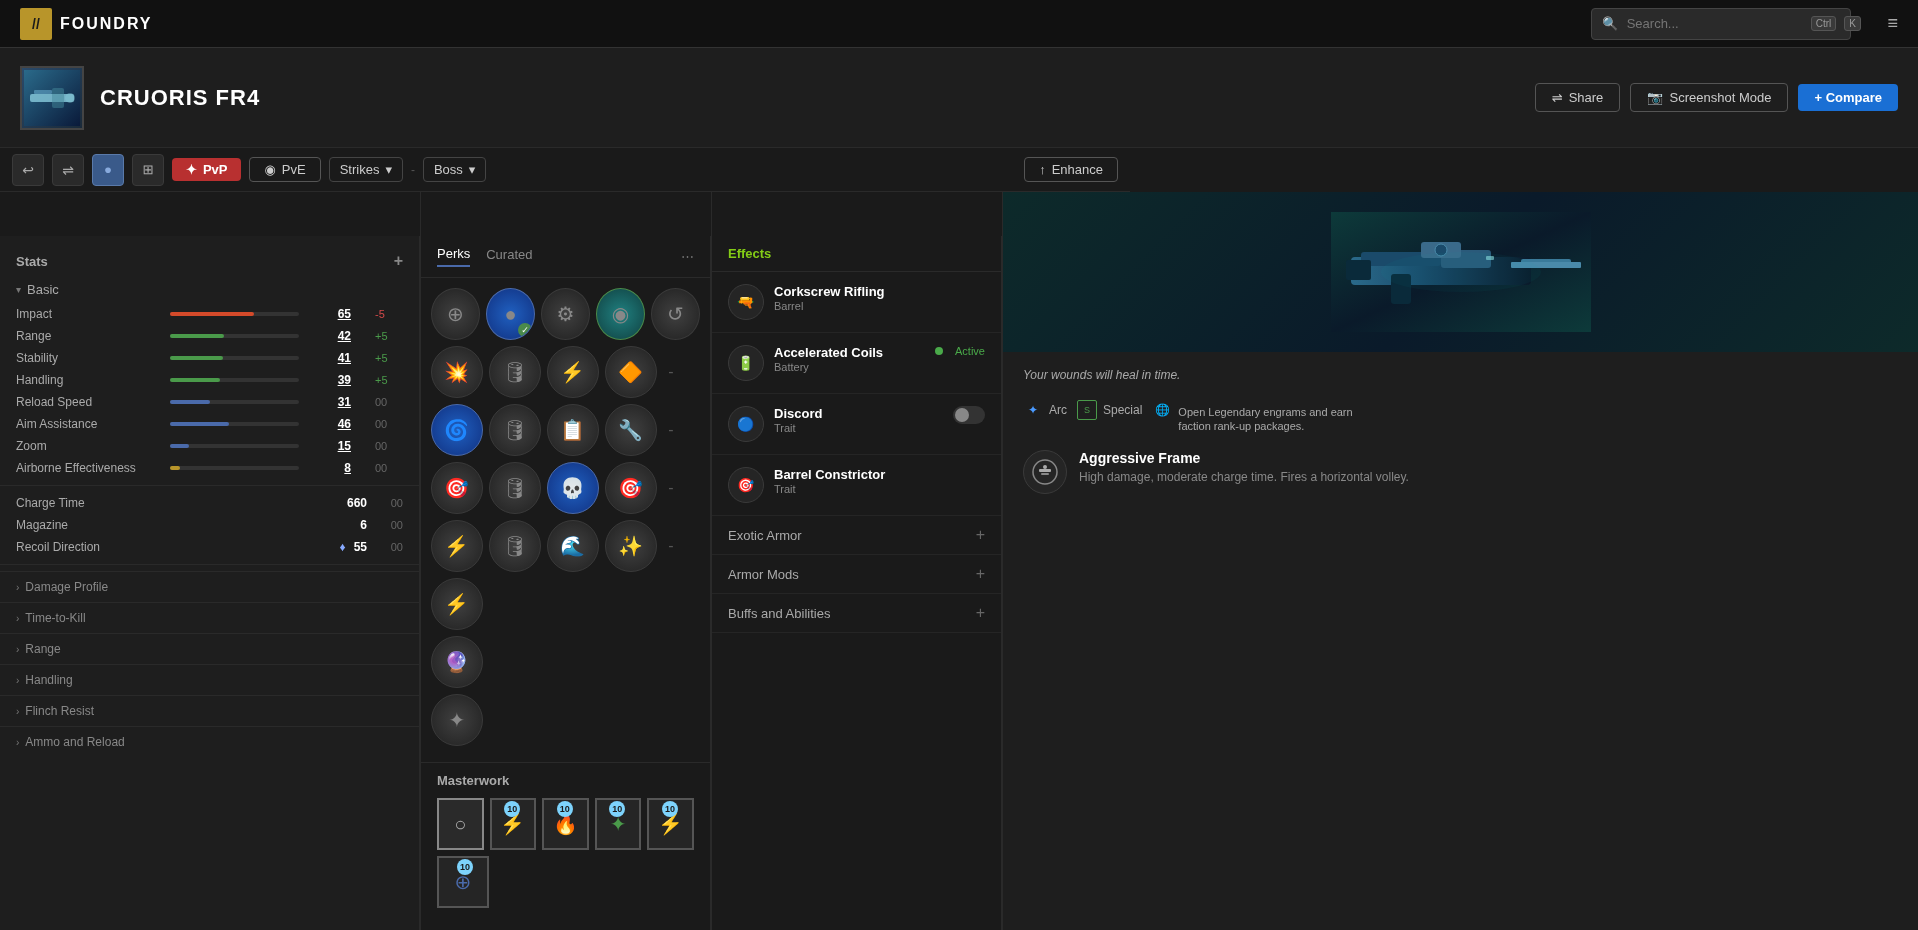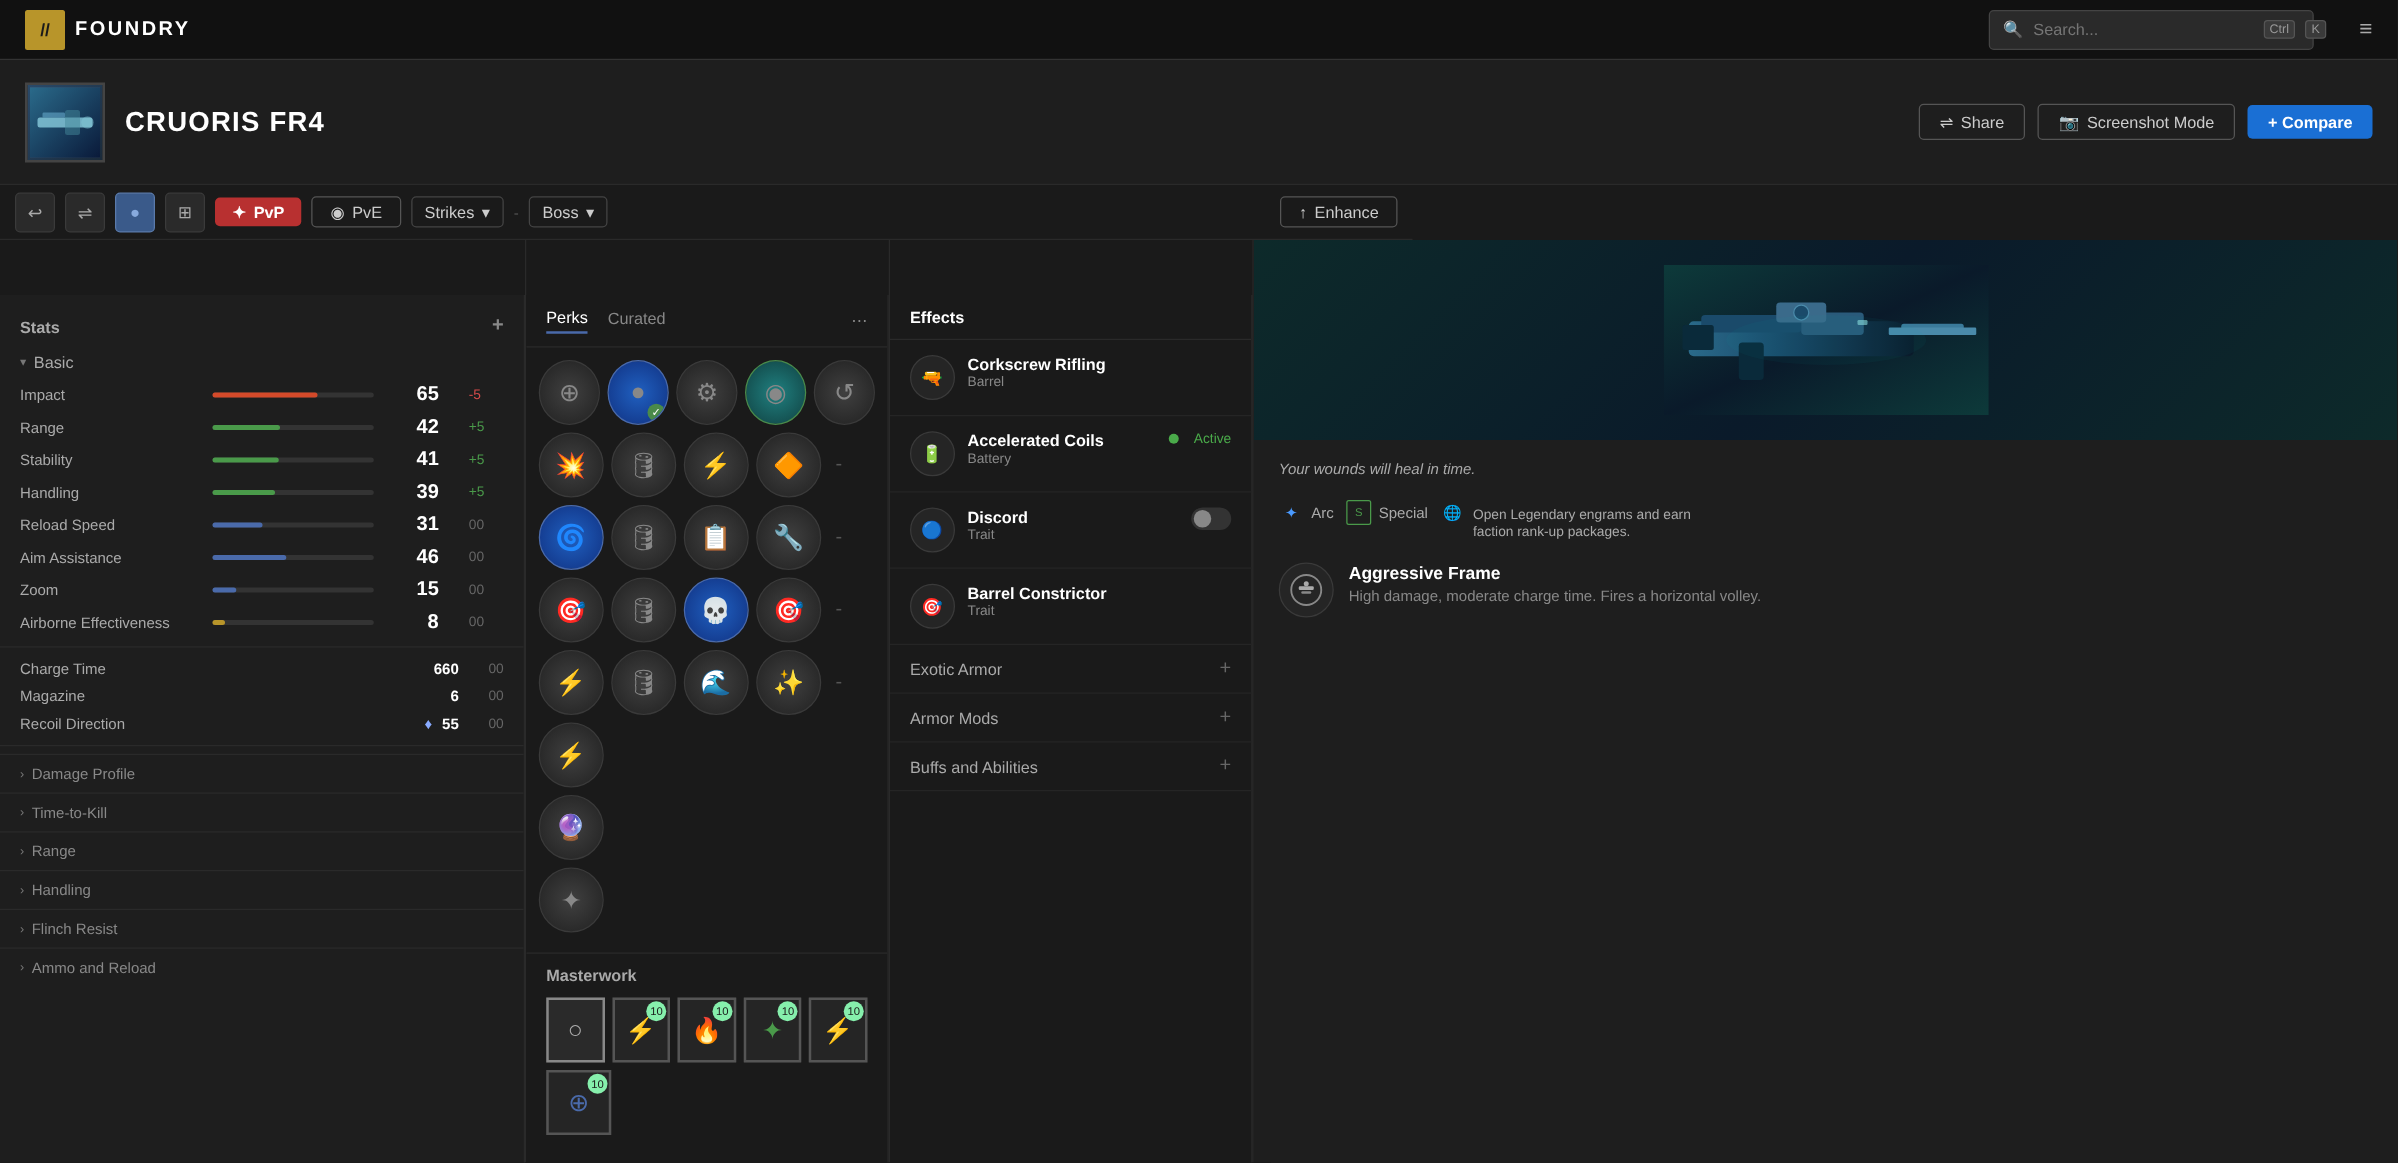"Effects" .effects-header { color: #ffffff -> #84cc16 }
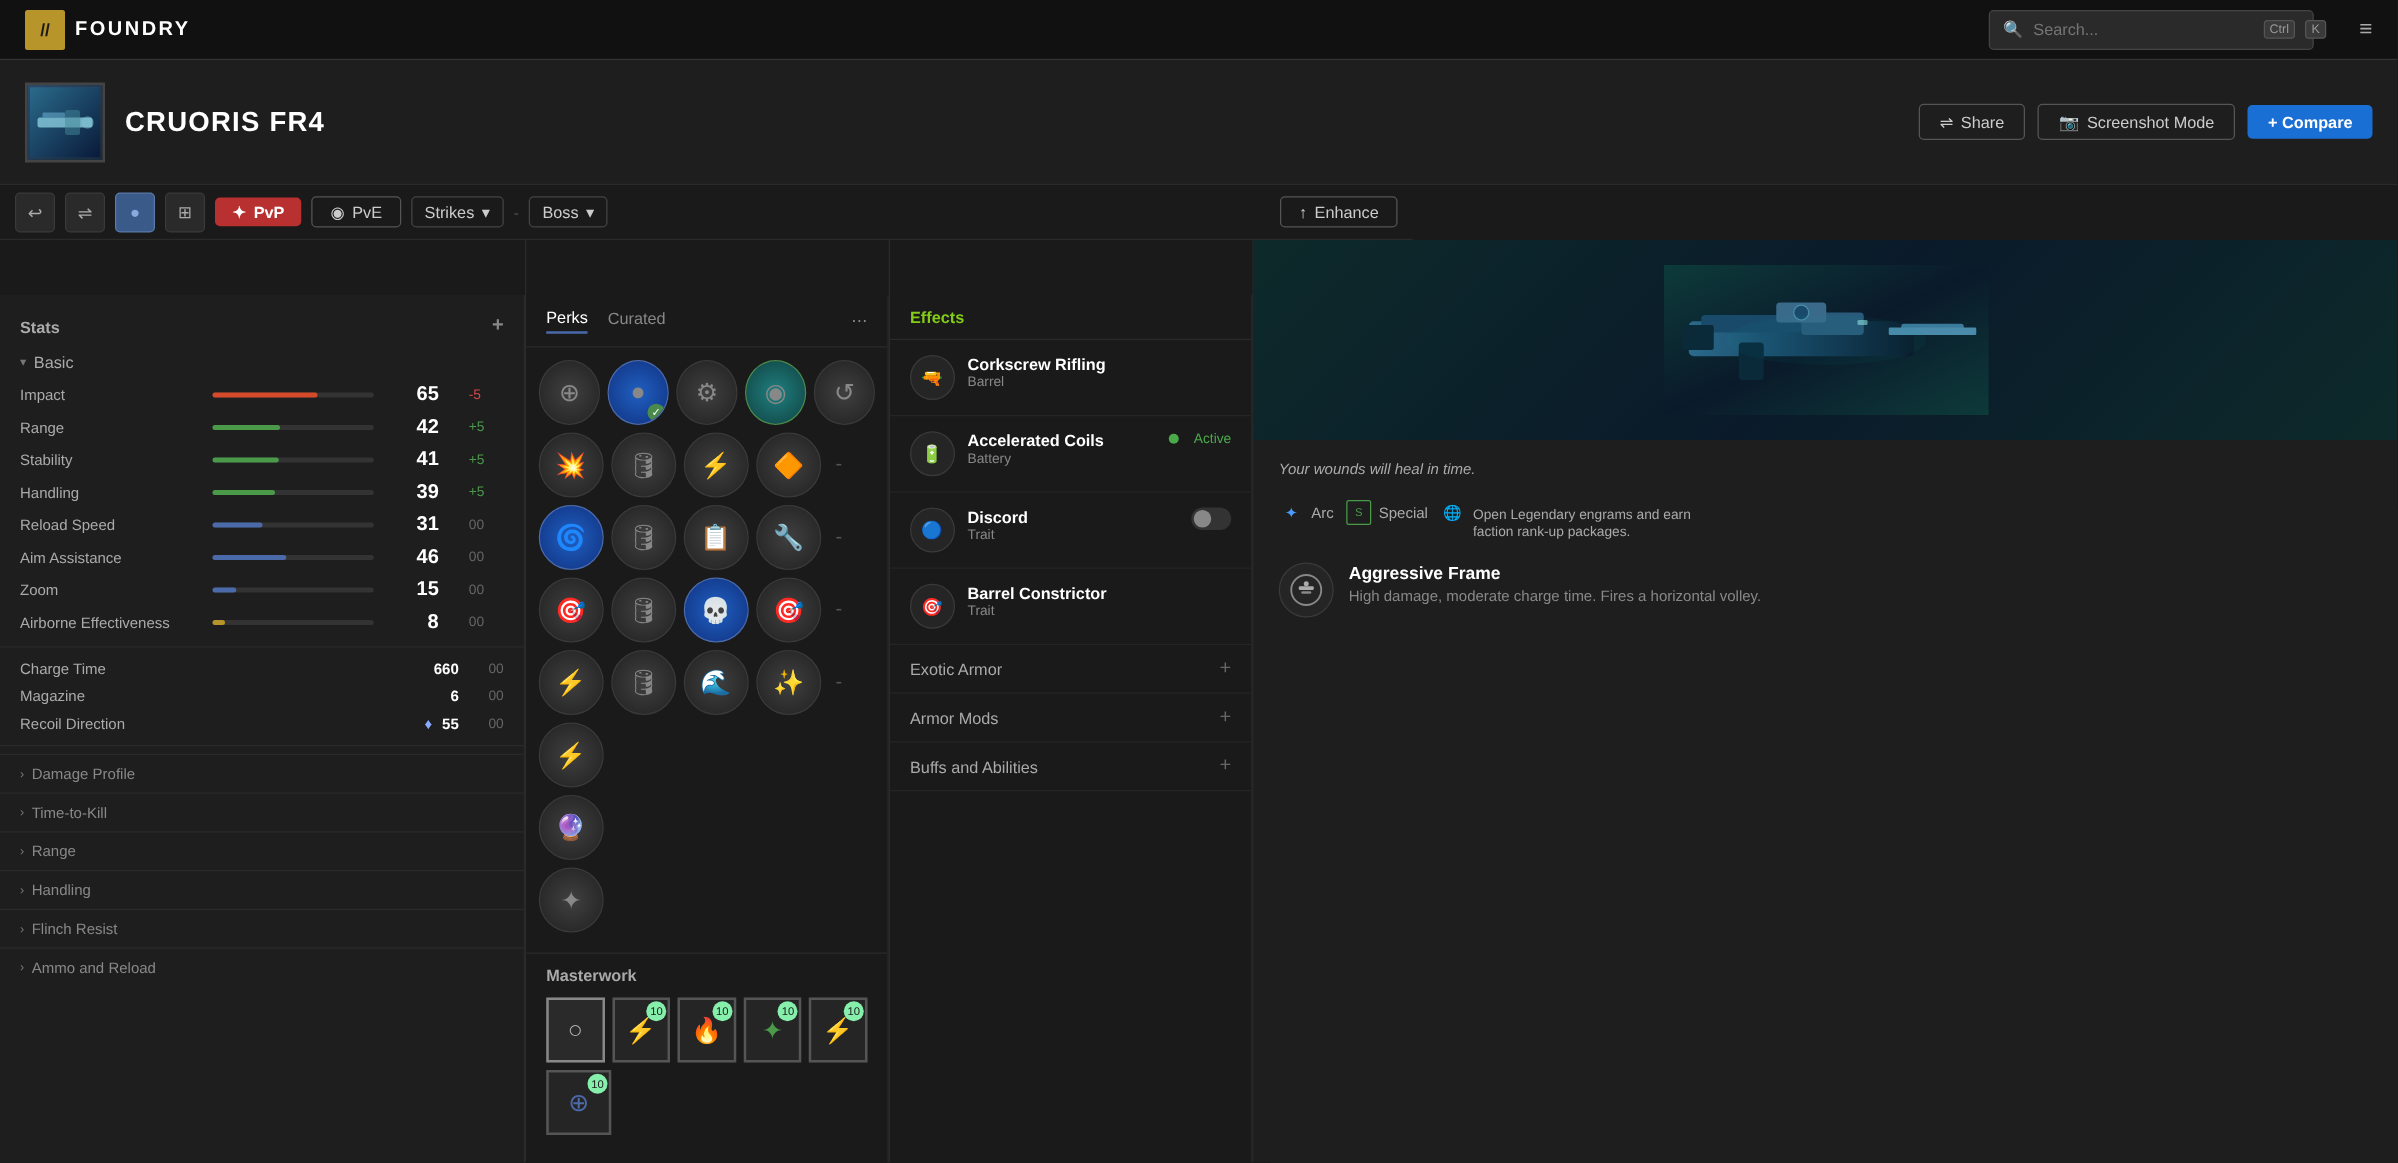"65" .stat-value { font-size: 16px -> 12px; text-decoration: none -> underline }
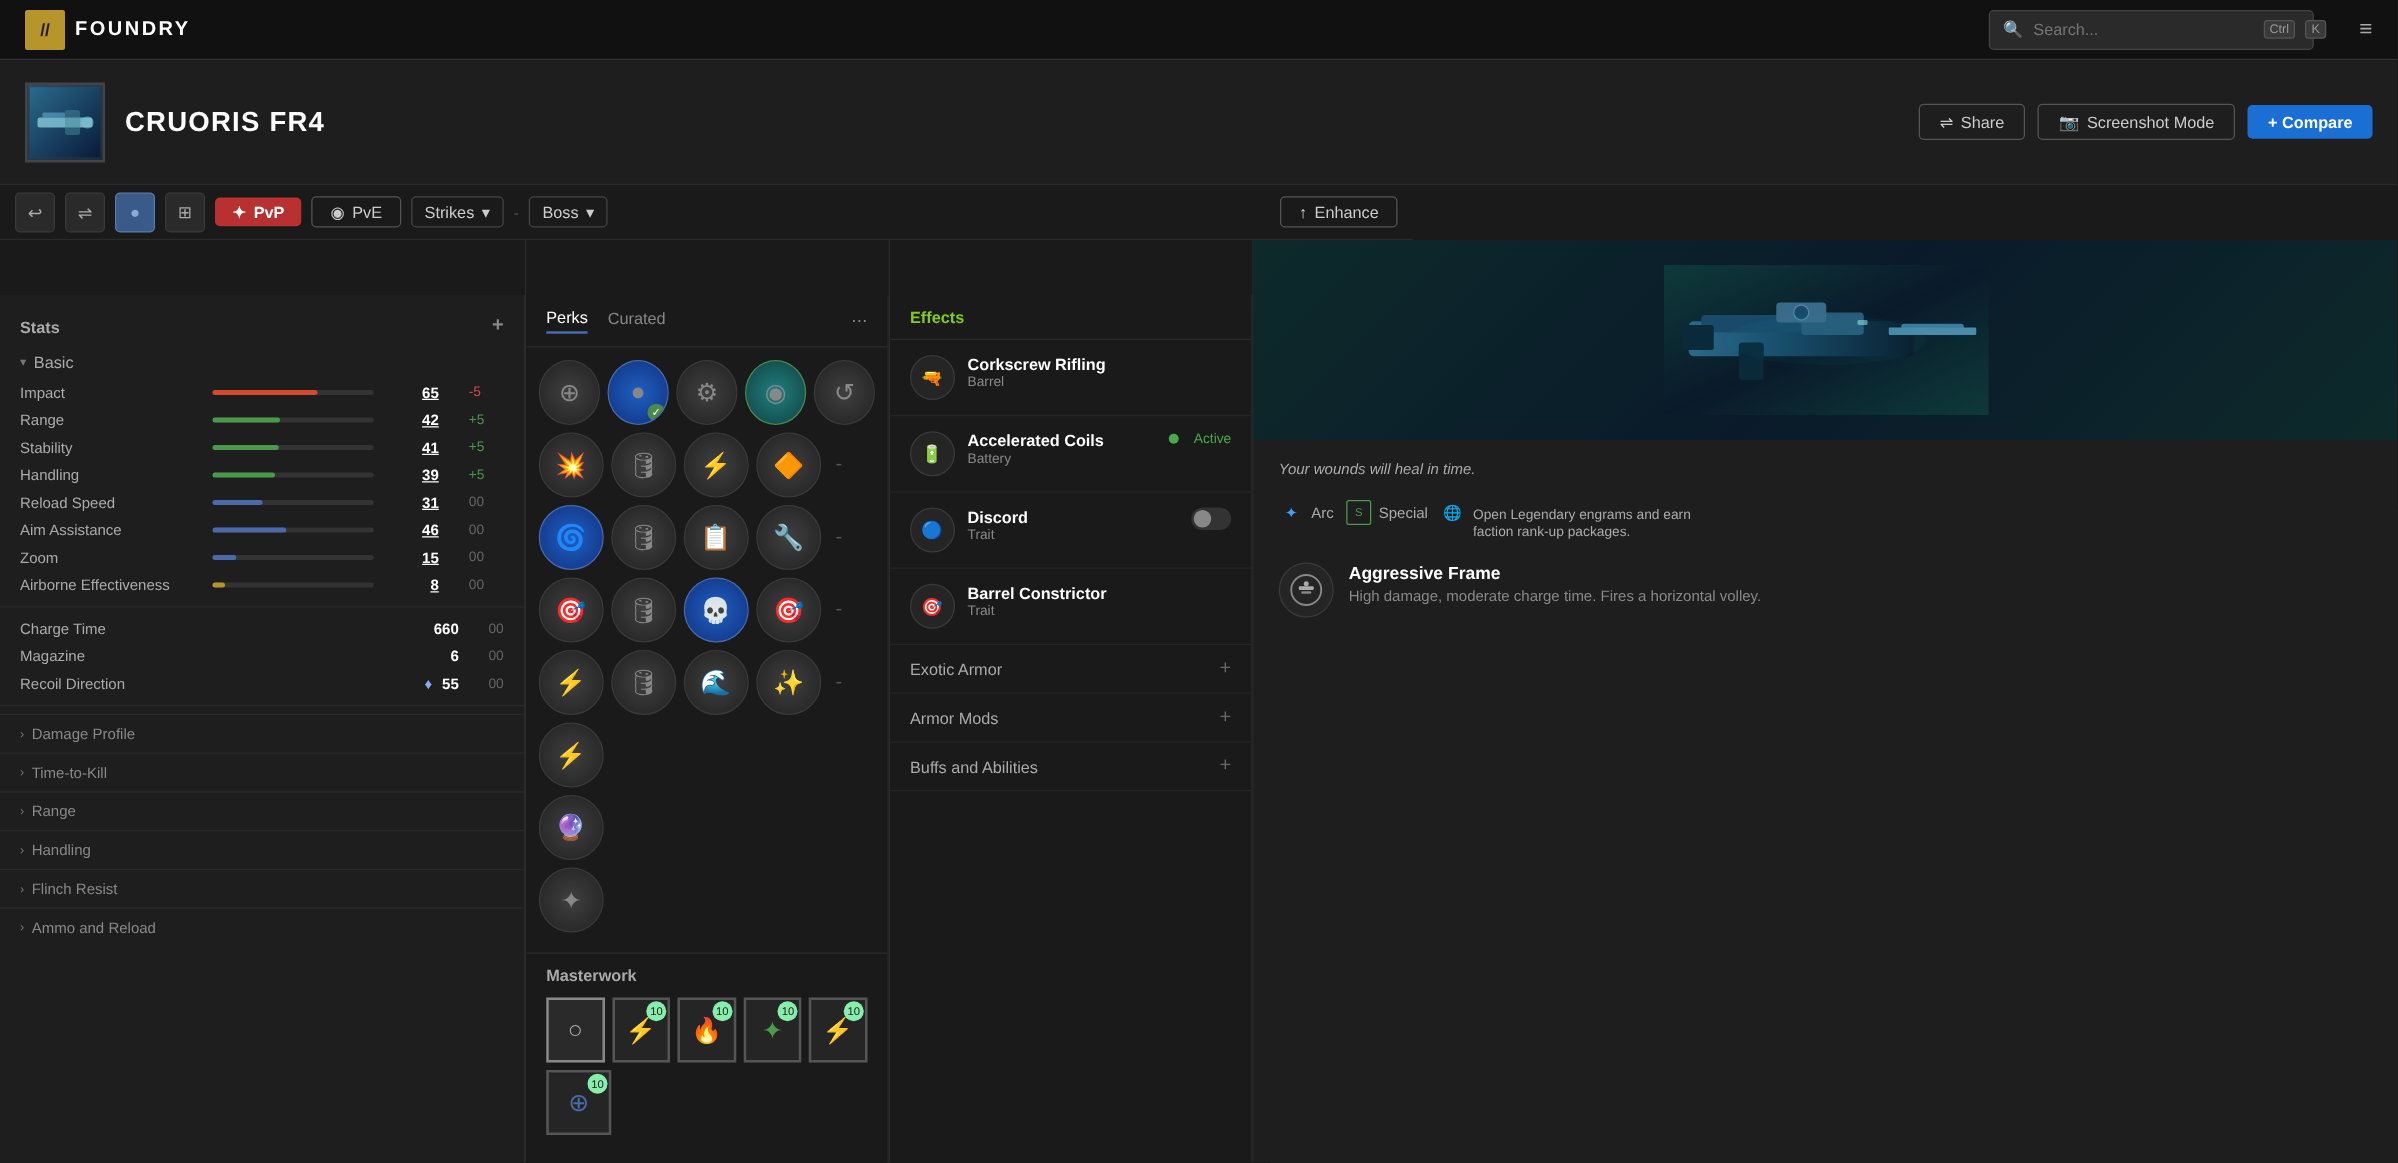"10" .mw-badge { background: #86efac -> #7dd3fc; font-weight: normal -> bold; right: 1px -> 14px }
